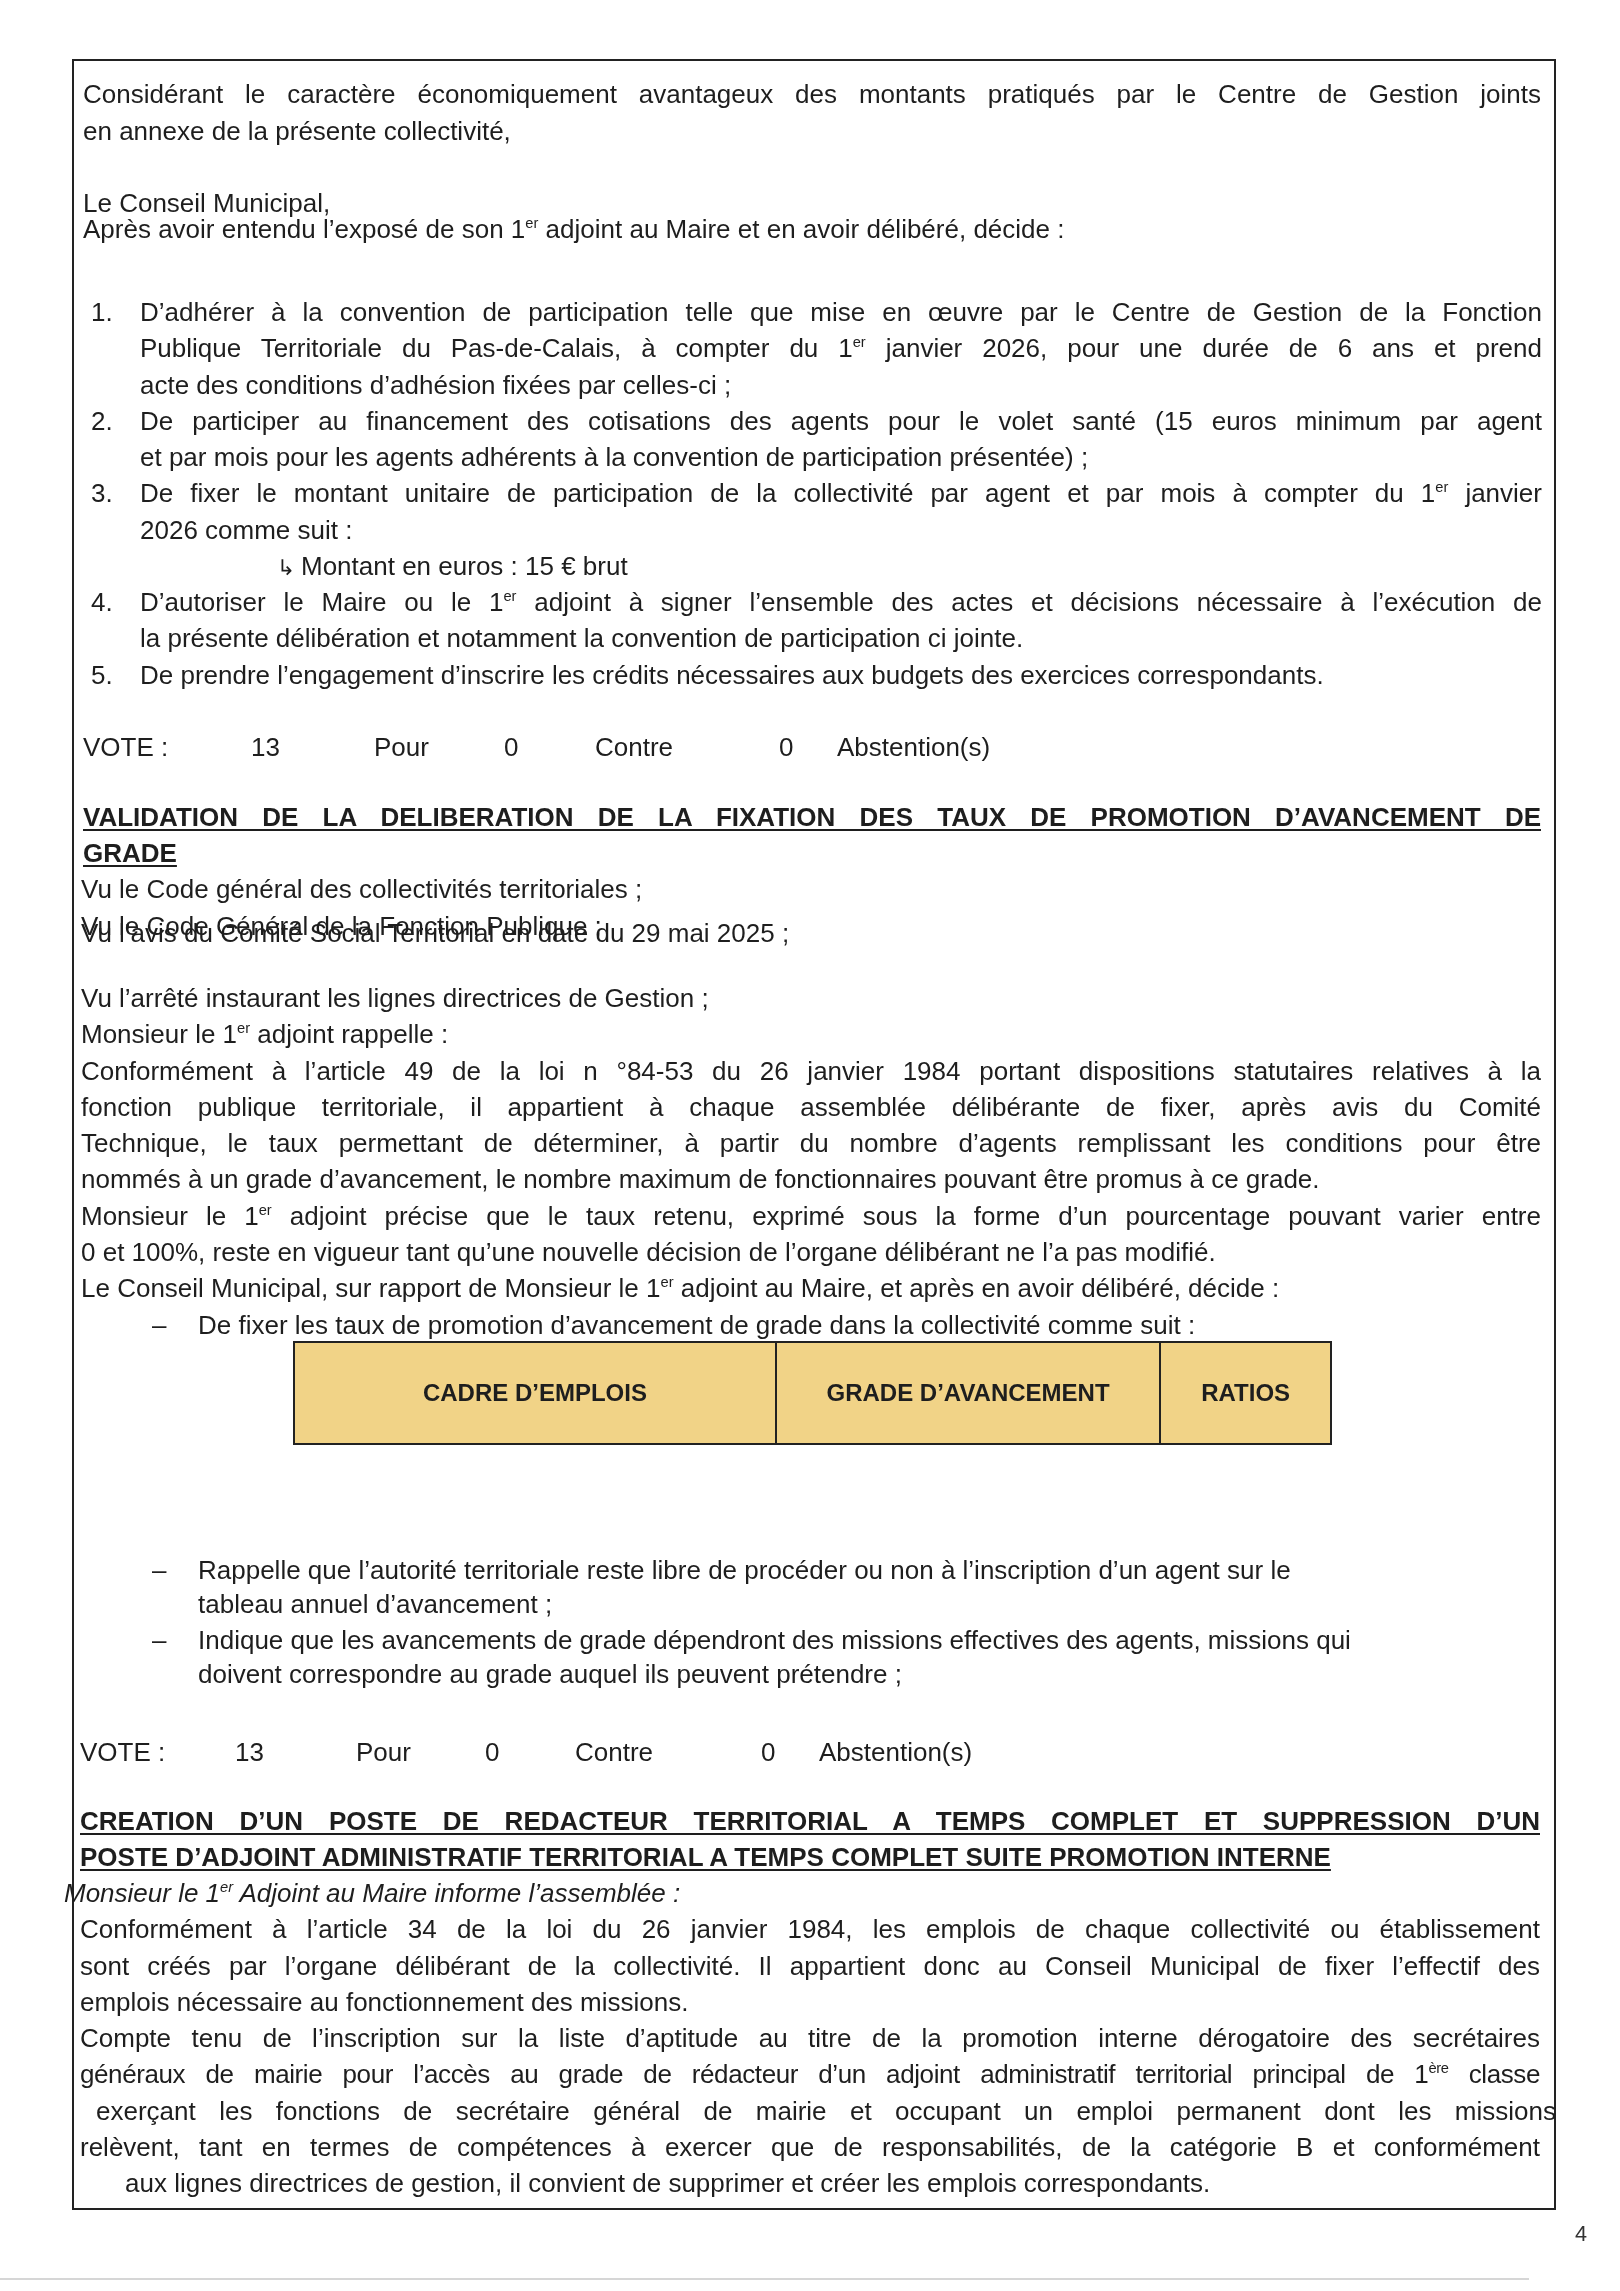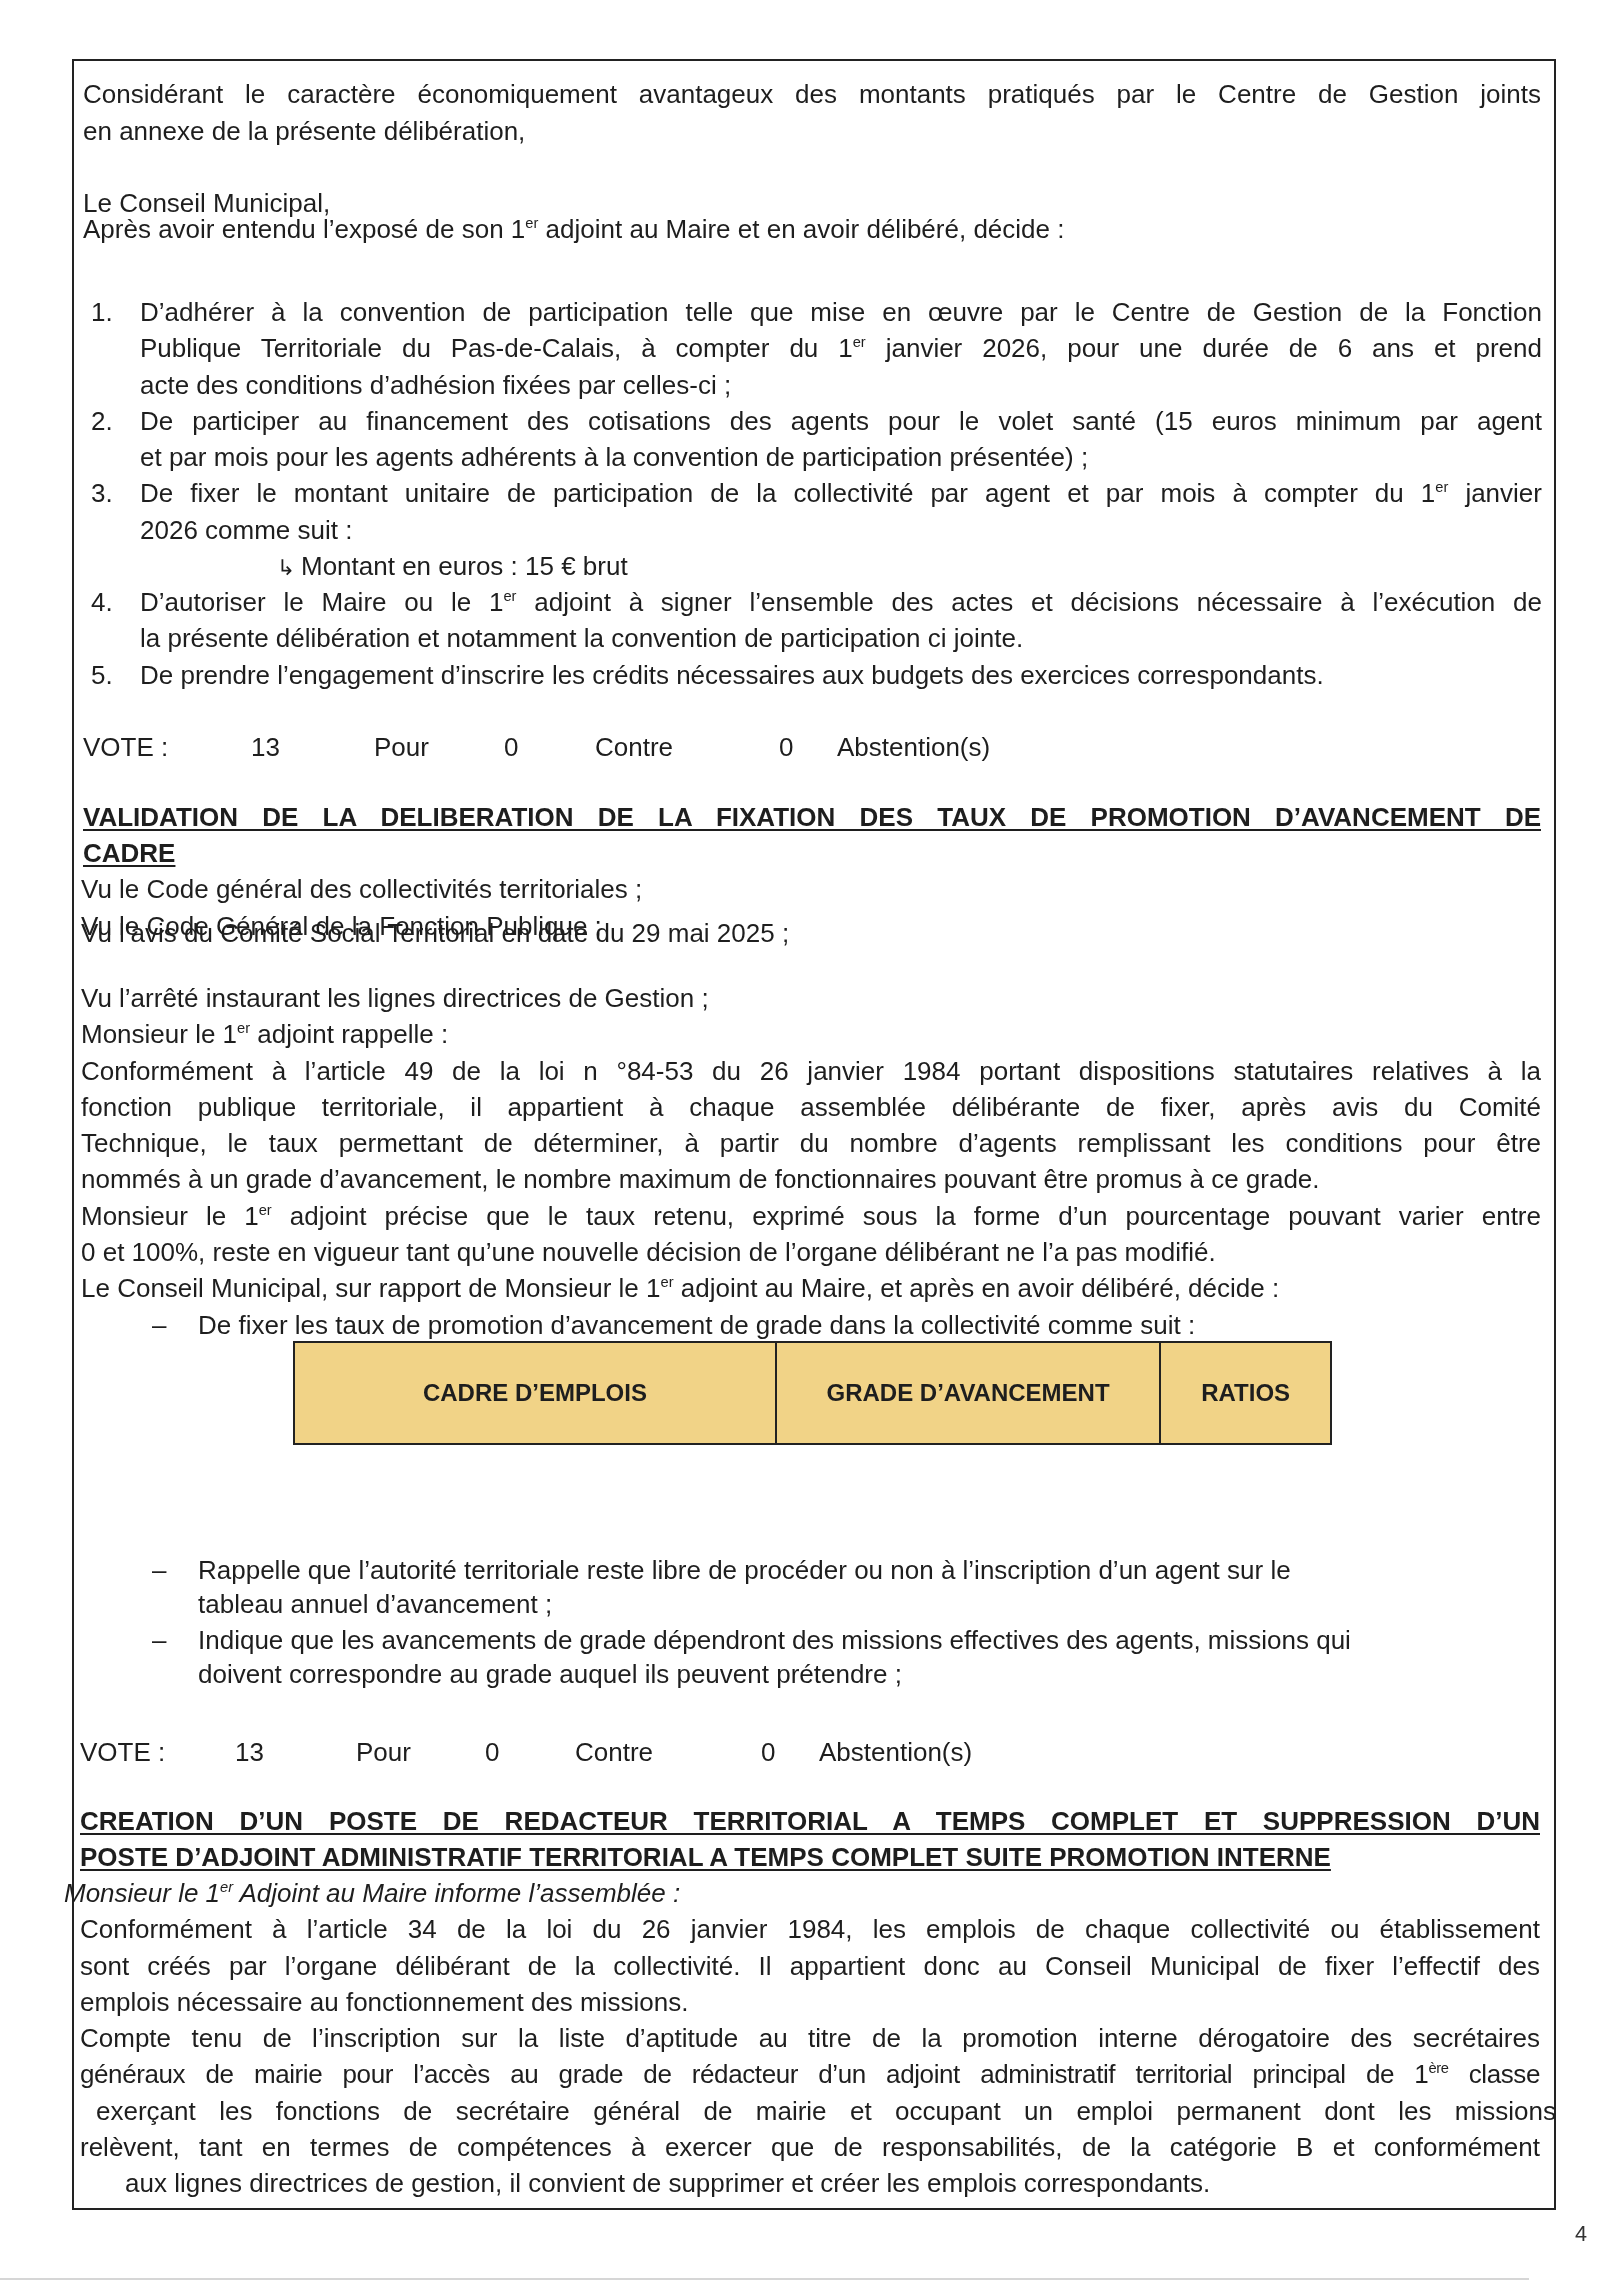"en annexe de la présente" div.ln { text: délibération -> collectivité }
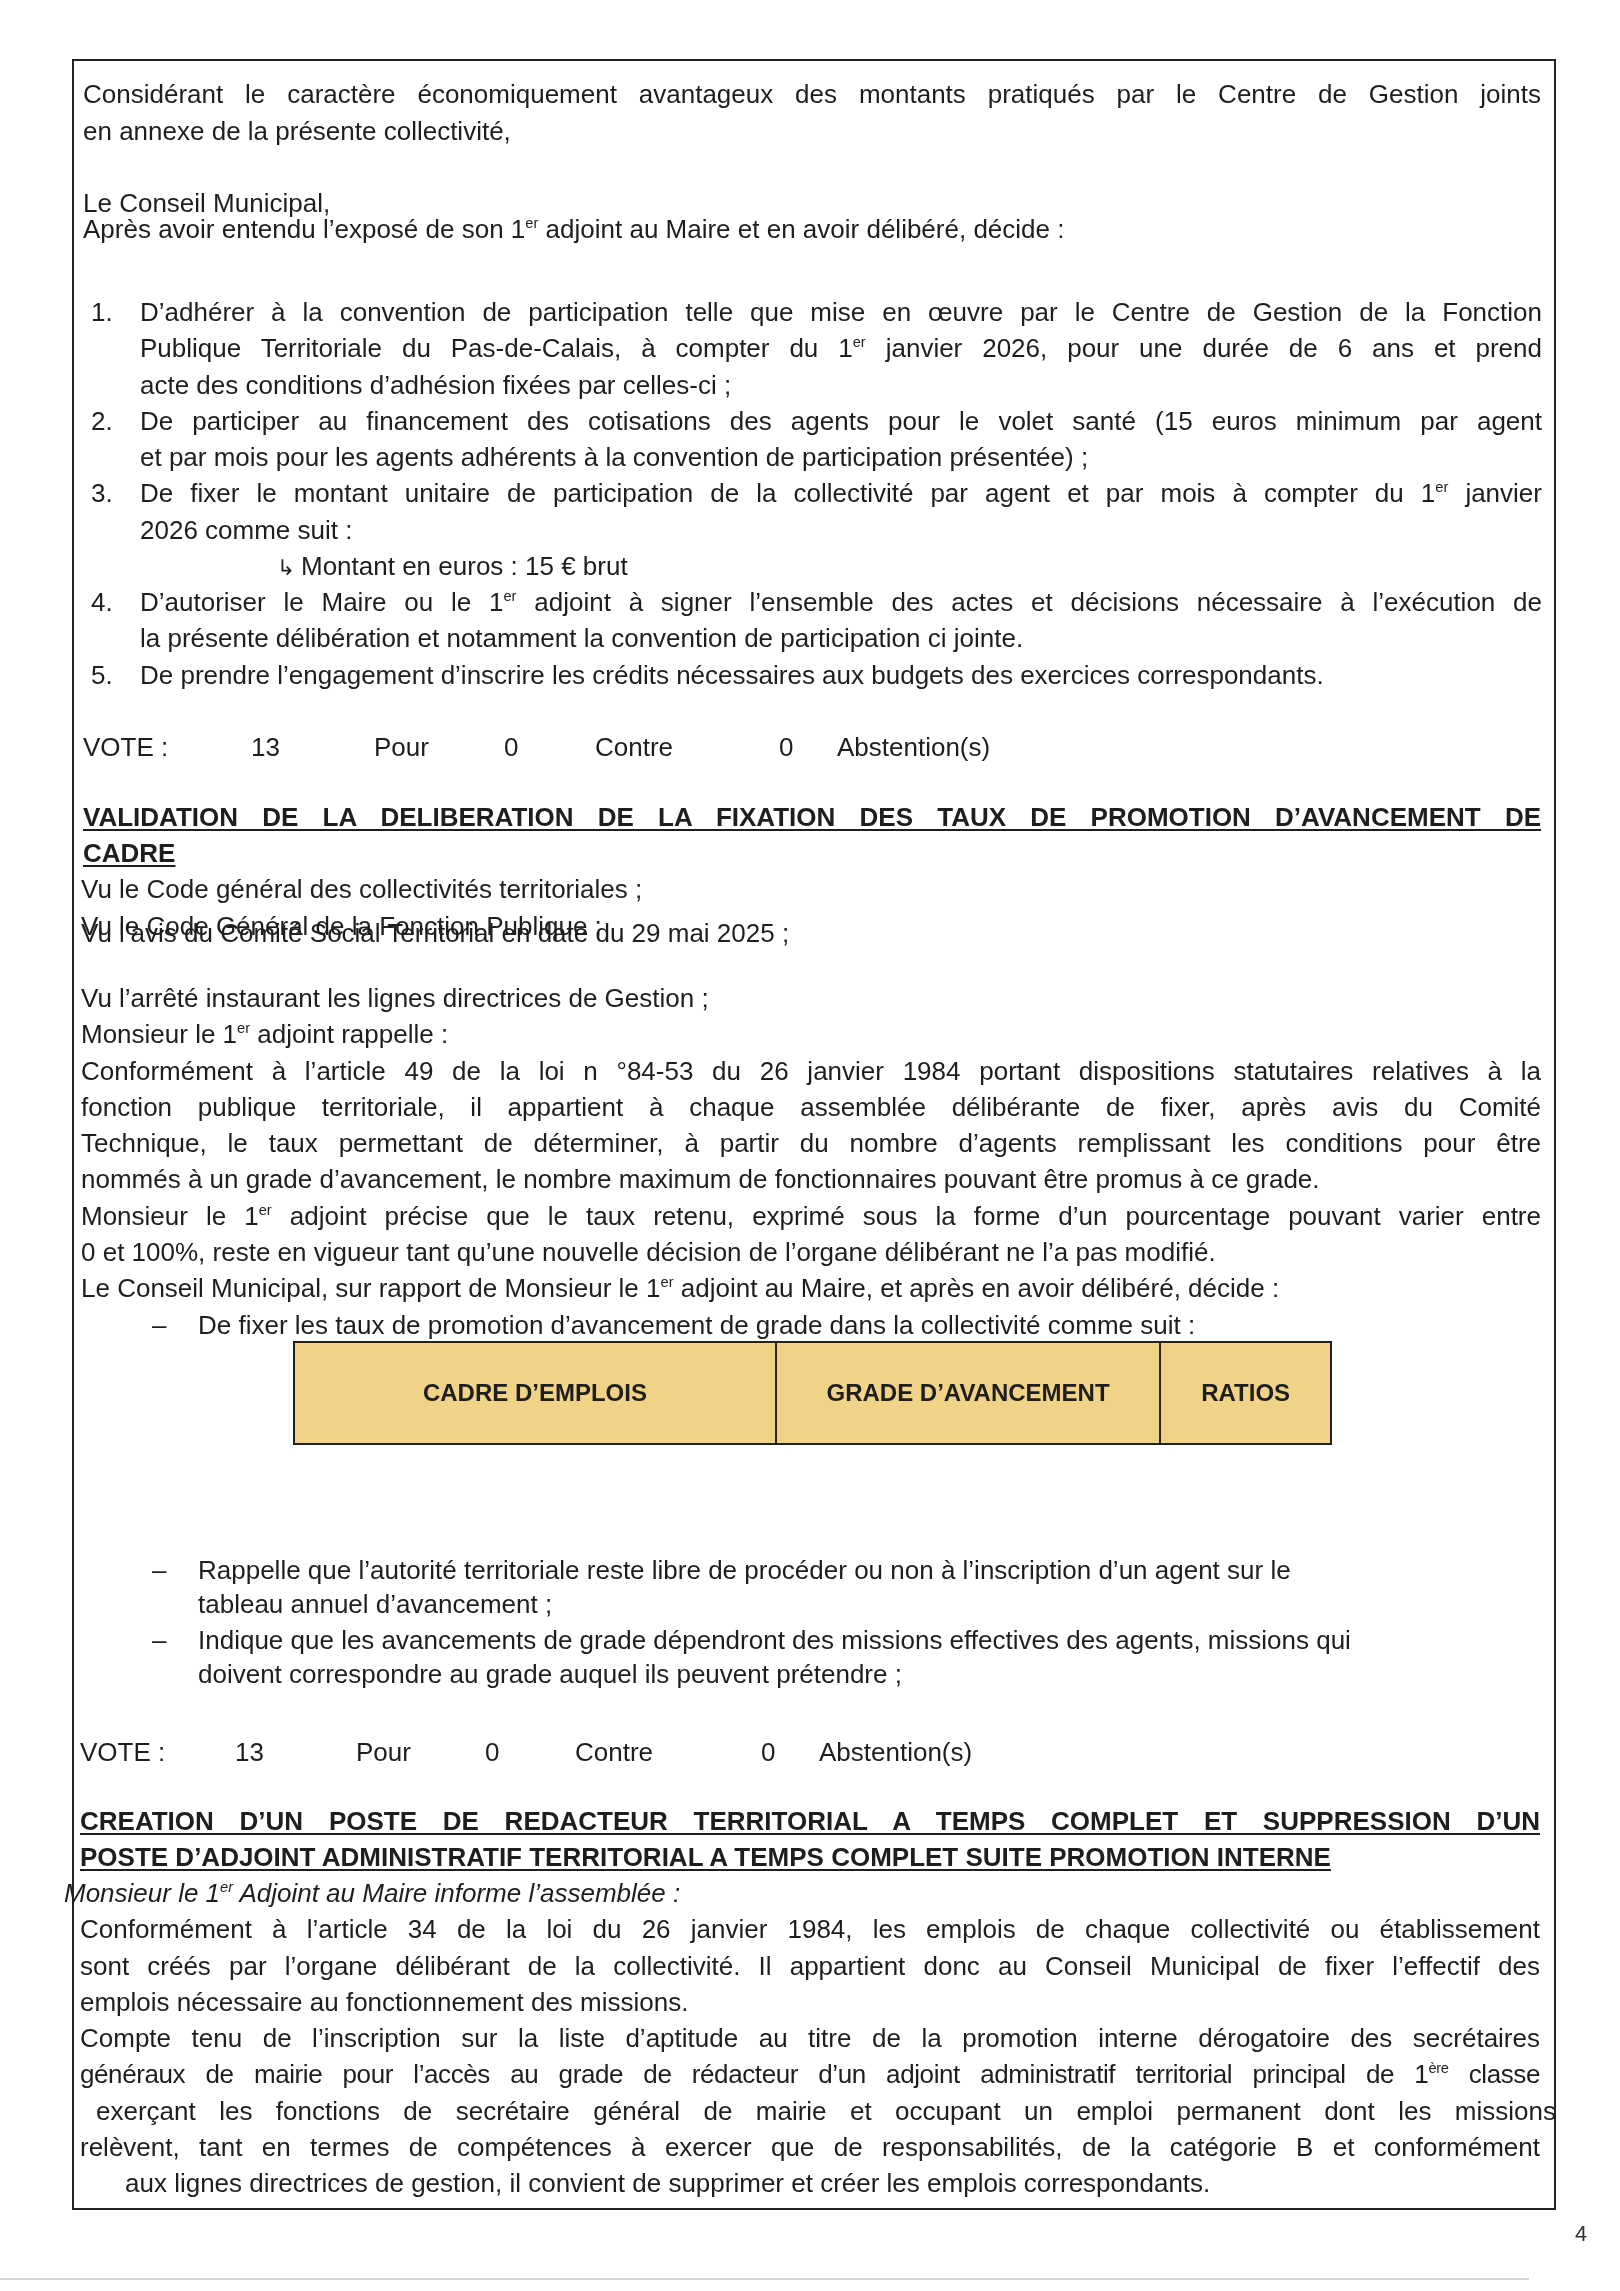"CADRE" div.ln { text: CADRE -> GRADE }
